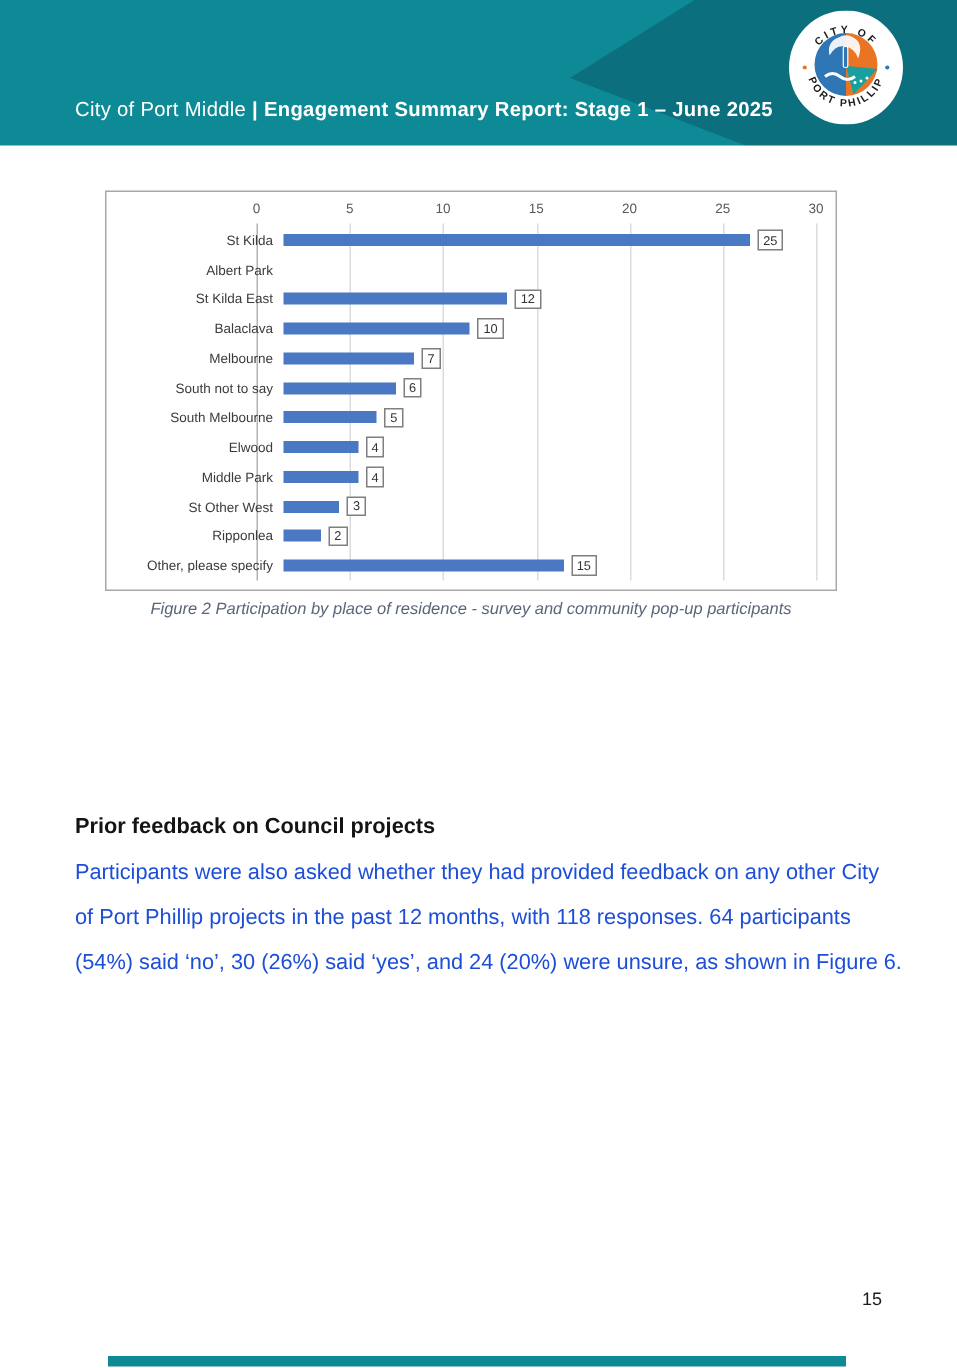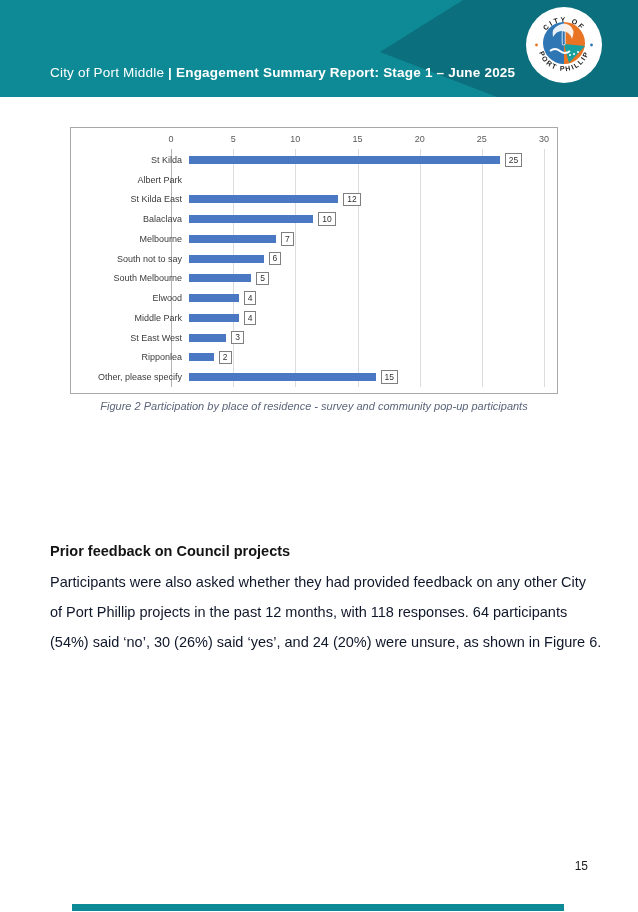"St East West" div.crow-label { text: East -> Other }
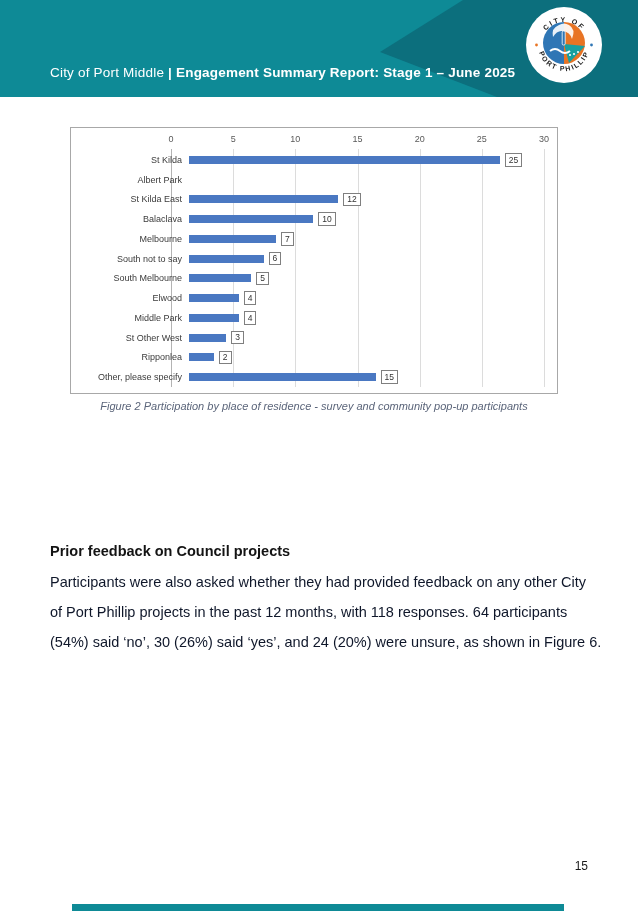"Participants were also asked whether" .body-paragraph { color: #0f172a -> #1d4ed8 }
